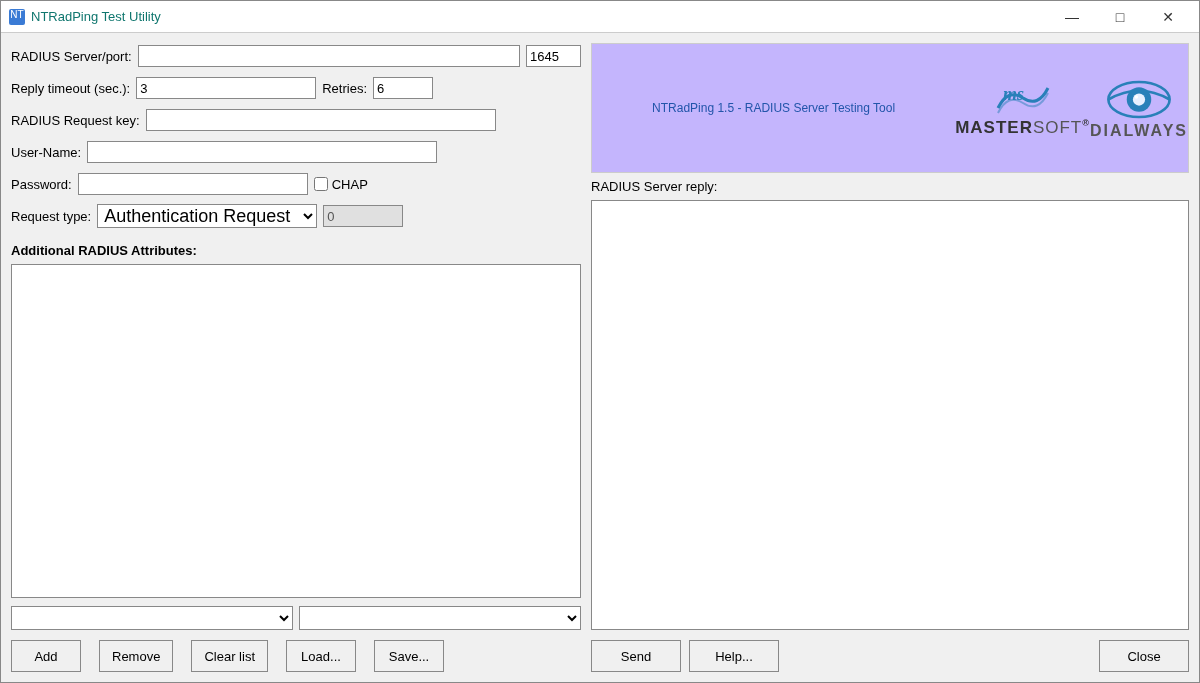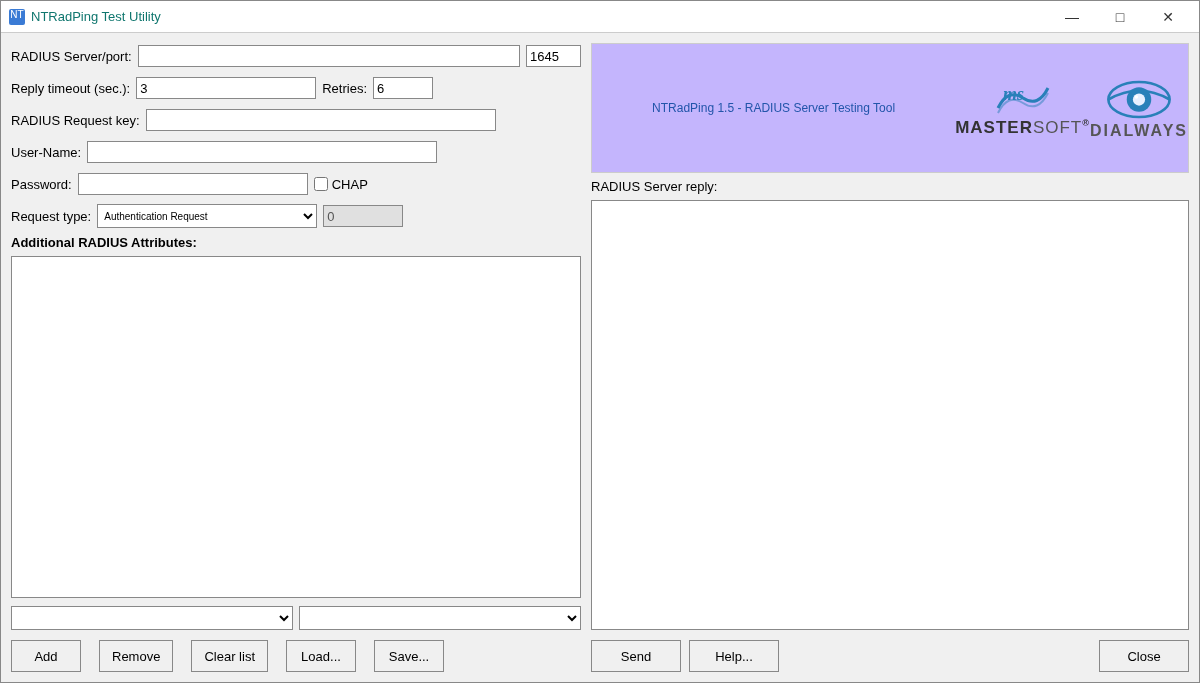"Authentication Request" .request-type-select { font-size: 10px -> 18px }
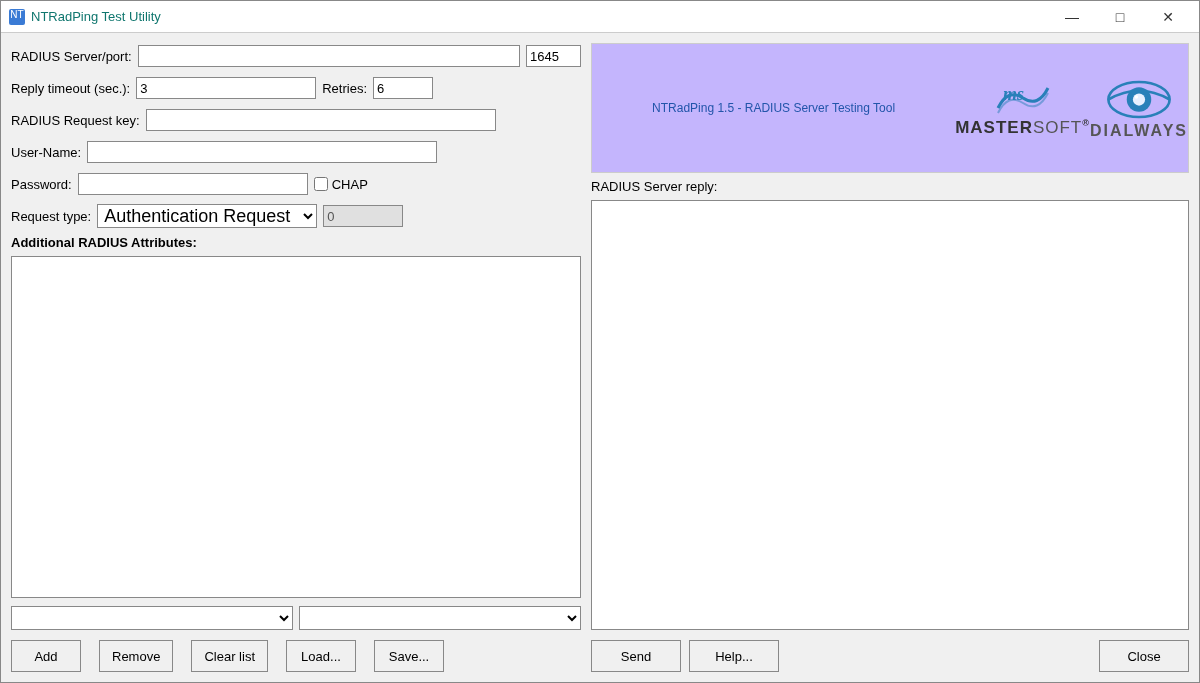"Additional RADIUS Attributes:" .attributes-label { margin-top: 0 -> 8px }
